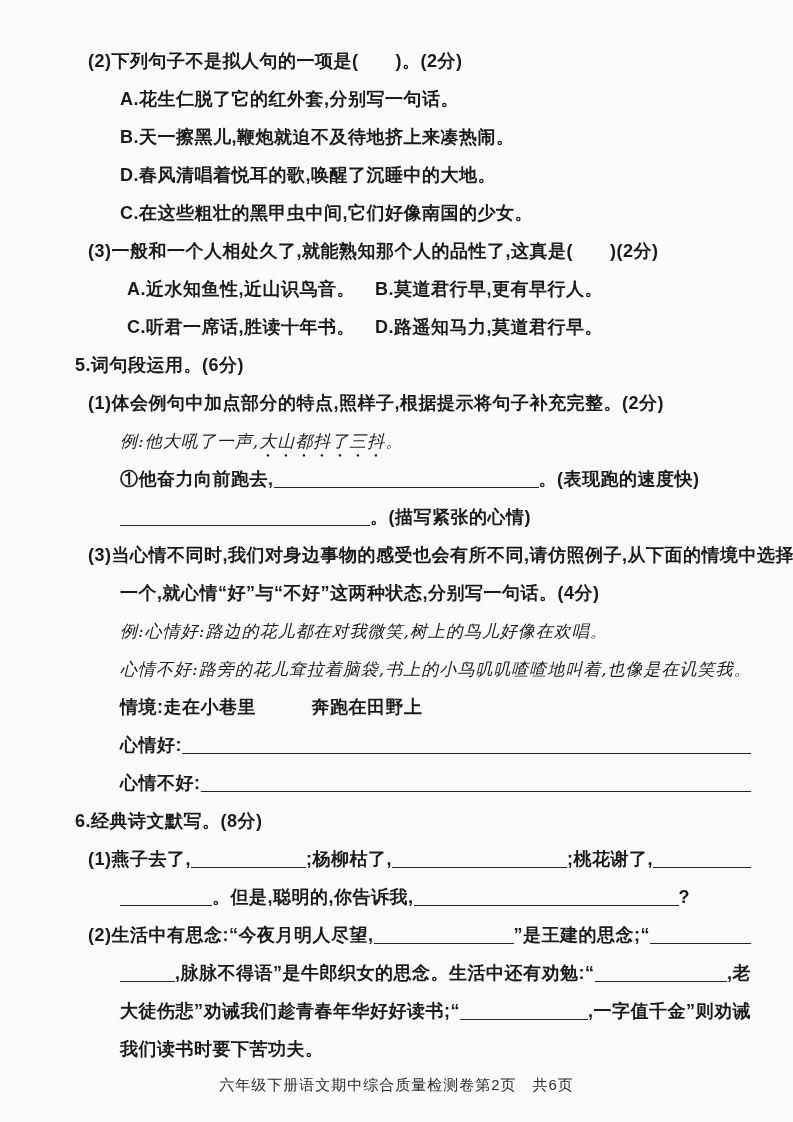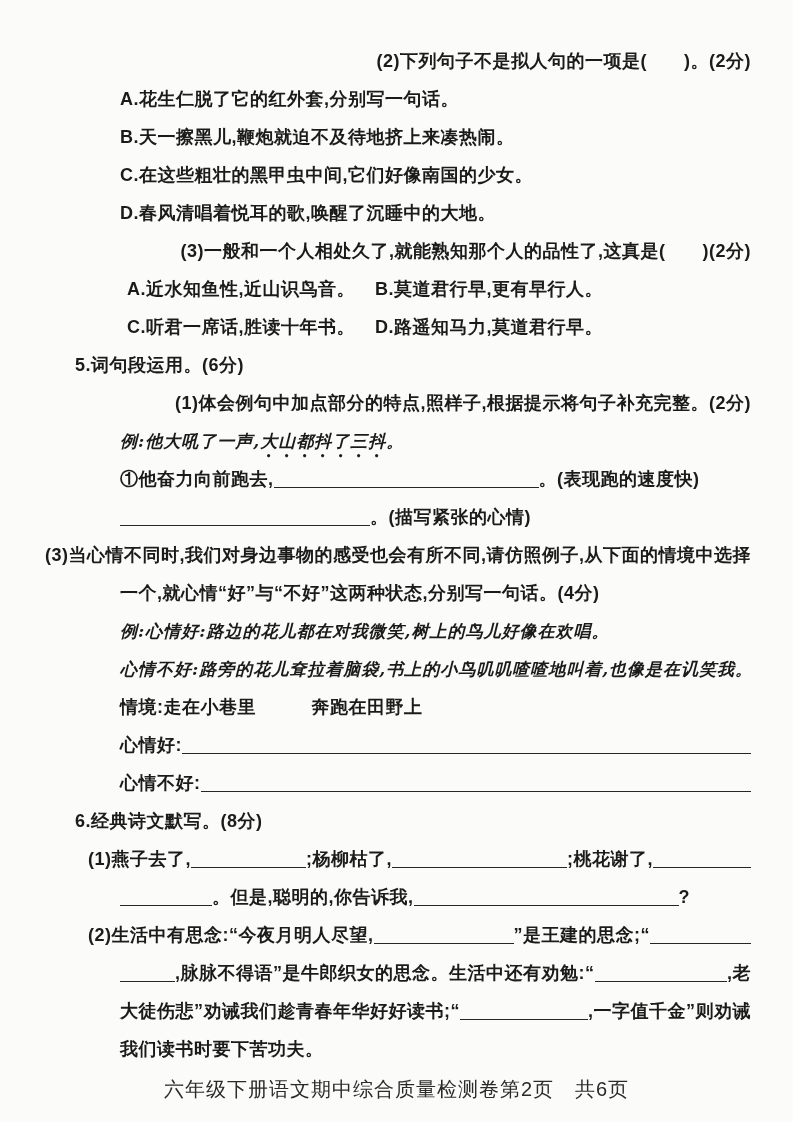"(2)下列句子不是拟人句的一项是( )。(2分)" .in1 { justify-content: flex-end -> none }
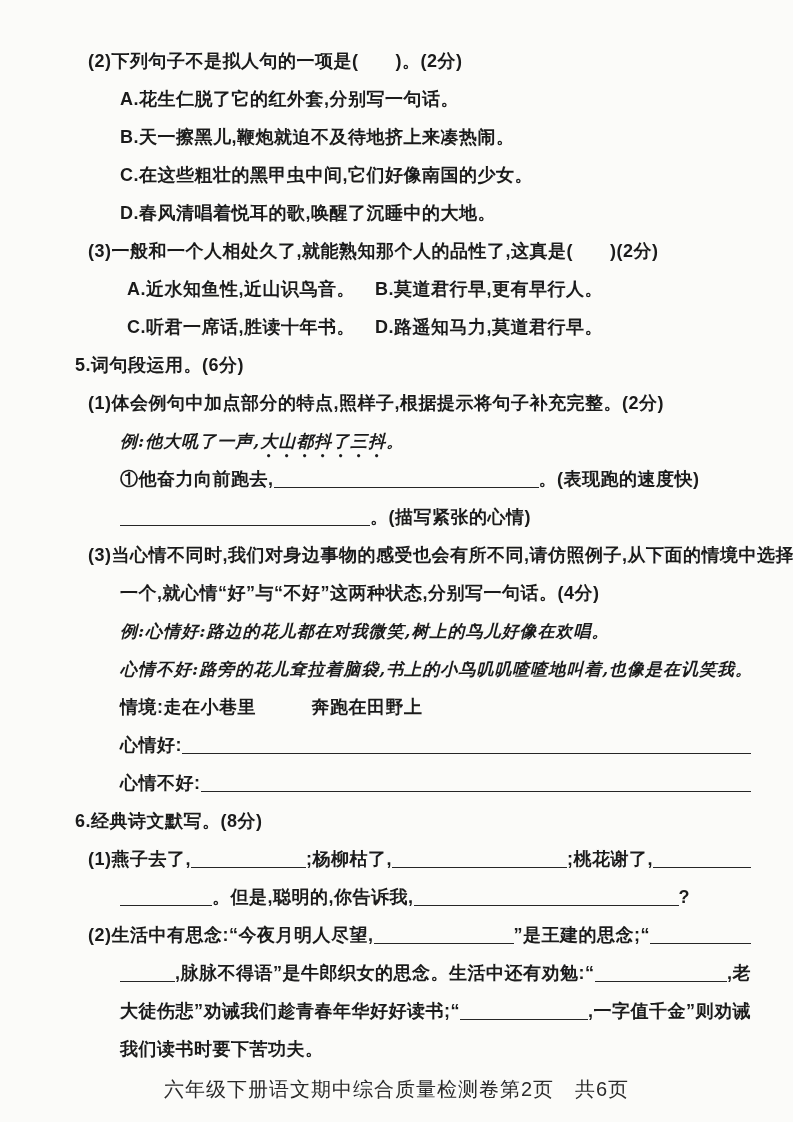"C.在这些粗壮的黑甲虫中间,它们好像南国的少女。" div.ln { order: before "D.春风清唱着悦耳的歌,唤醒了沉睡中的大地。" -> after "D.春风清唱着悦耳的歌,唤醒了沉睡中的大地。" }
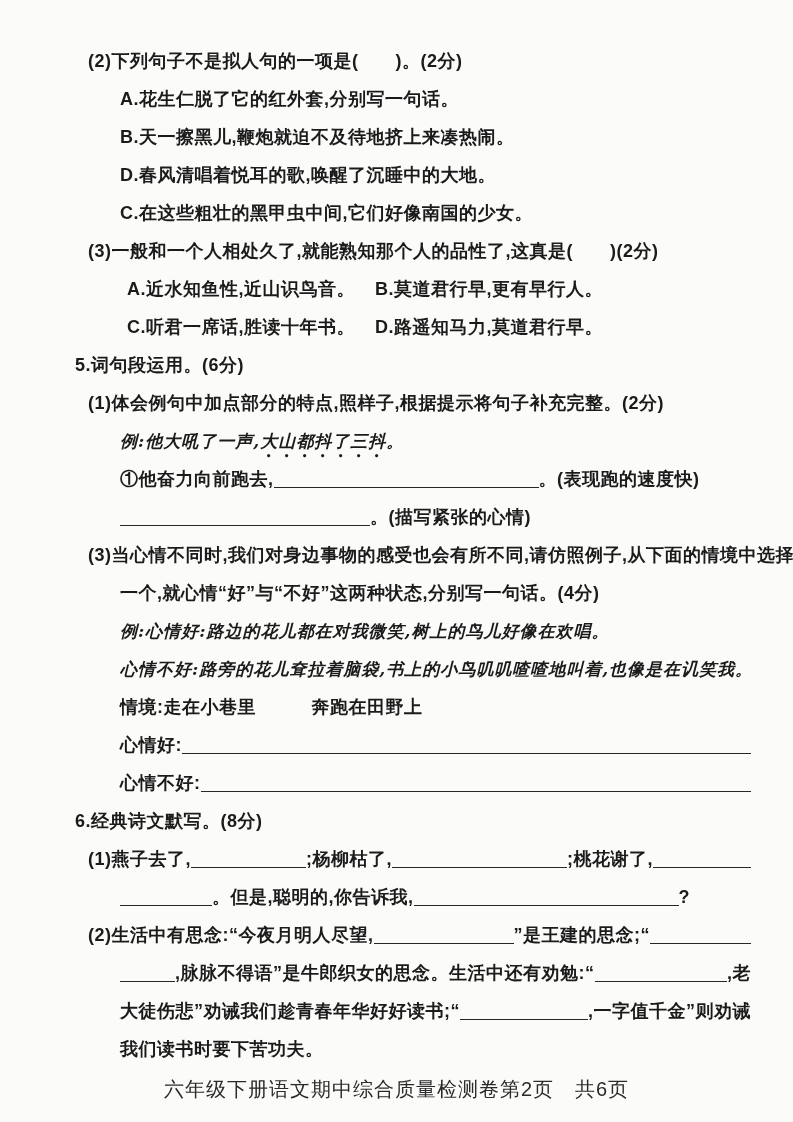"例:他大吼了一声," .kai { font-weight: 700 -> 400 }
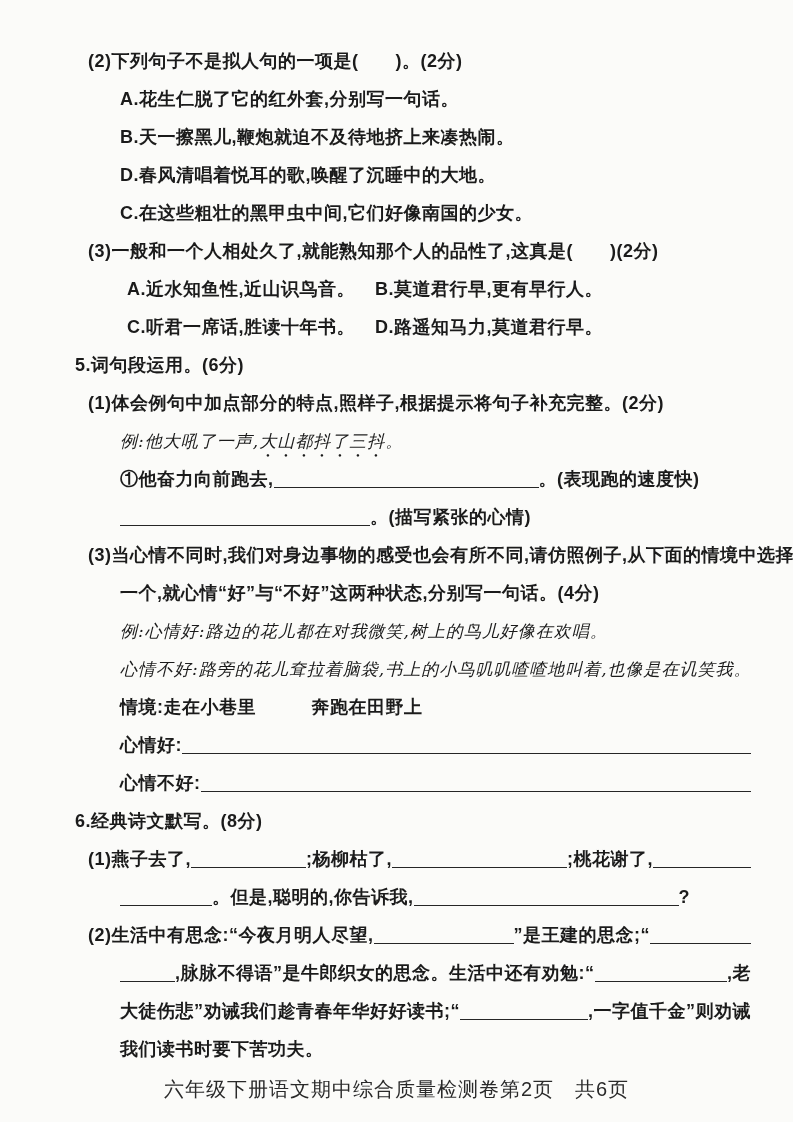"六年级下册语文期中综合质量检测卷第2页 共6页" .footer { font-size: 20px -> 15px }
